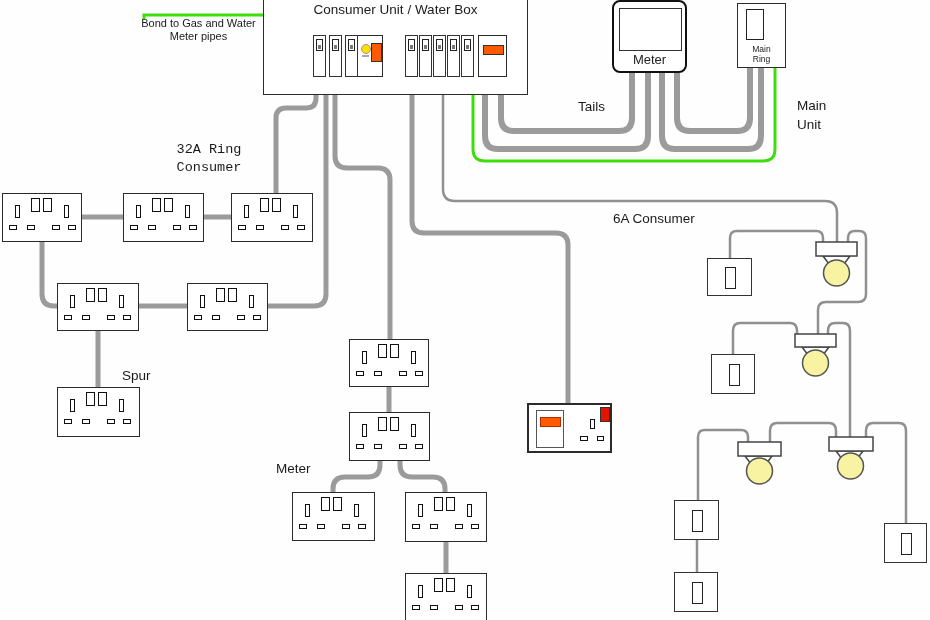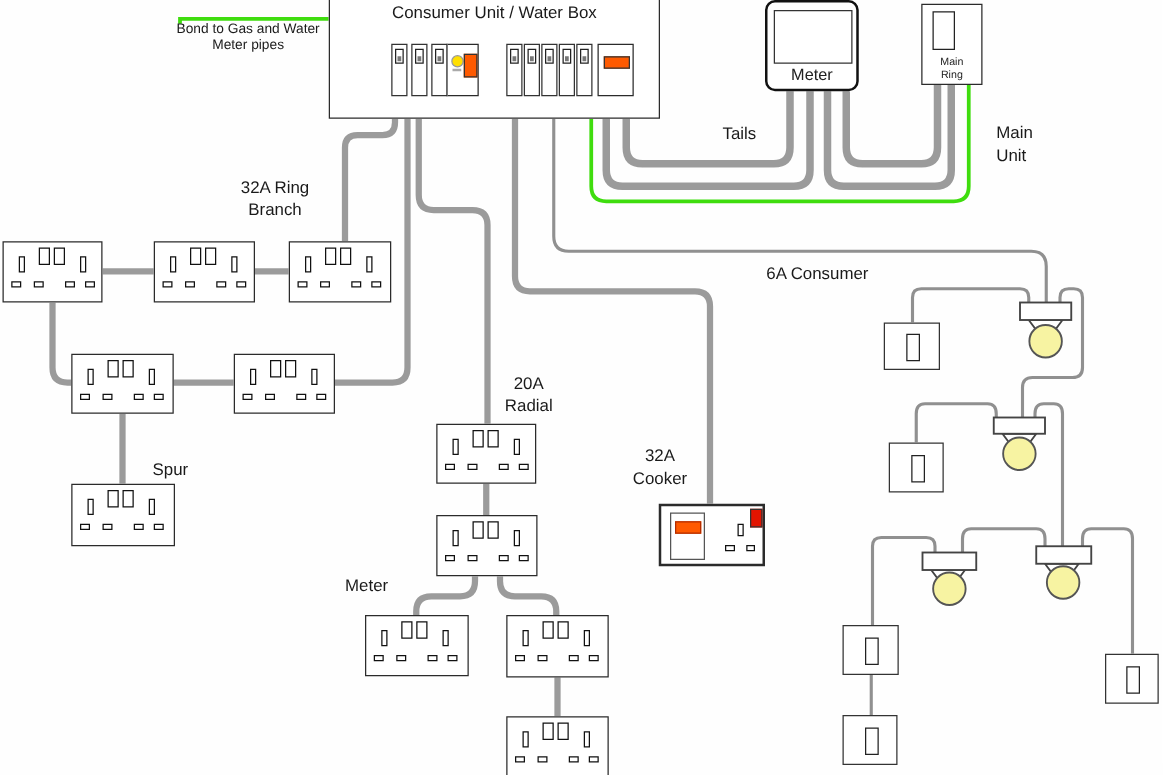"32A Ring" div.lbl { font-family: none -> Liberation Mono, monospace; left: 170px -> 159px }
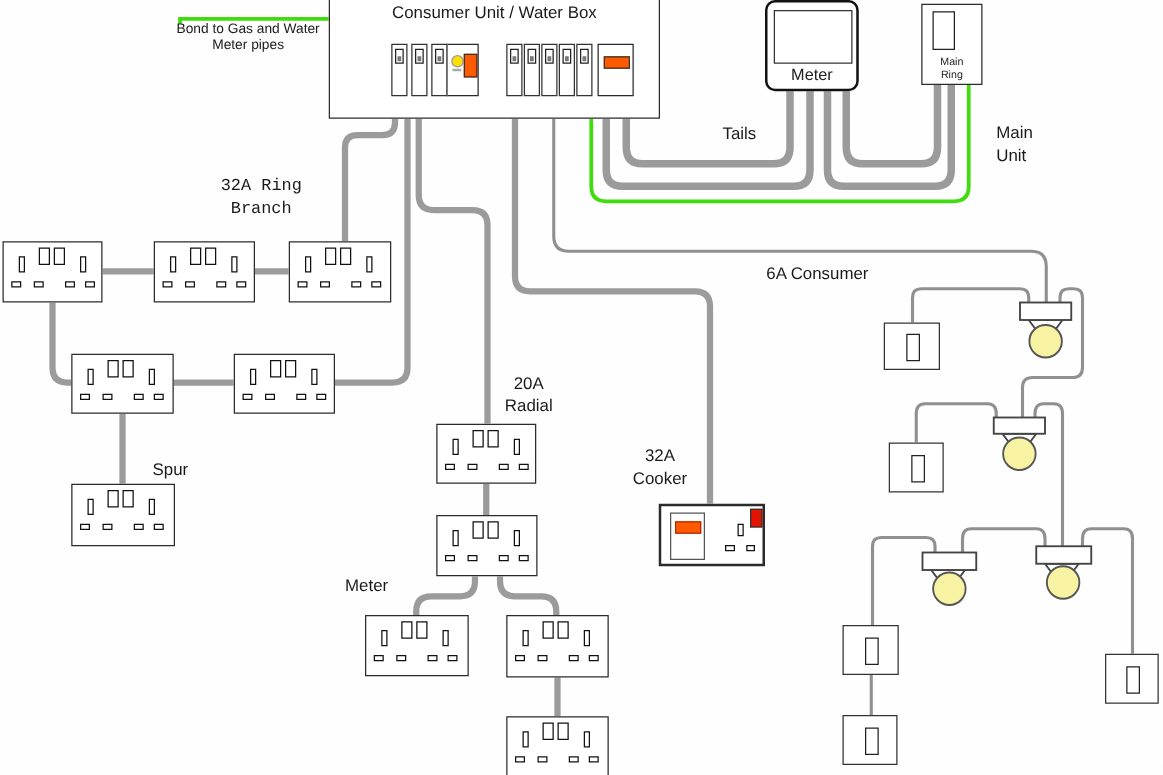"Branch" span { text: Branch -> Consumer }
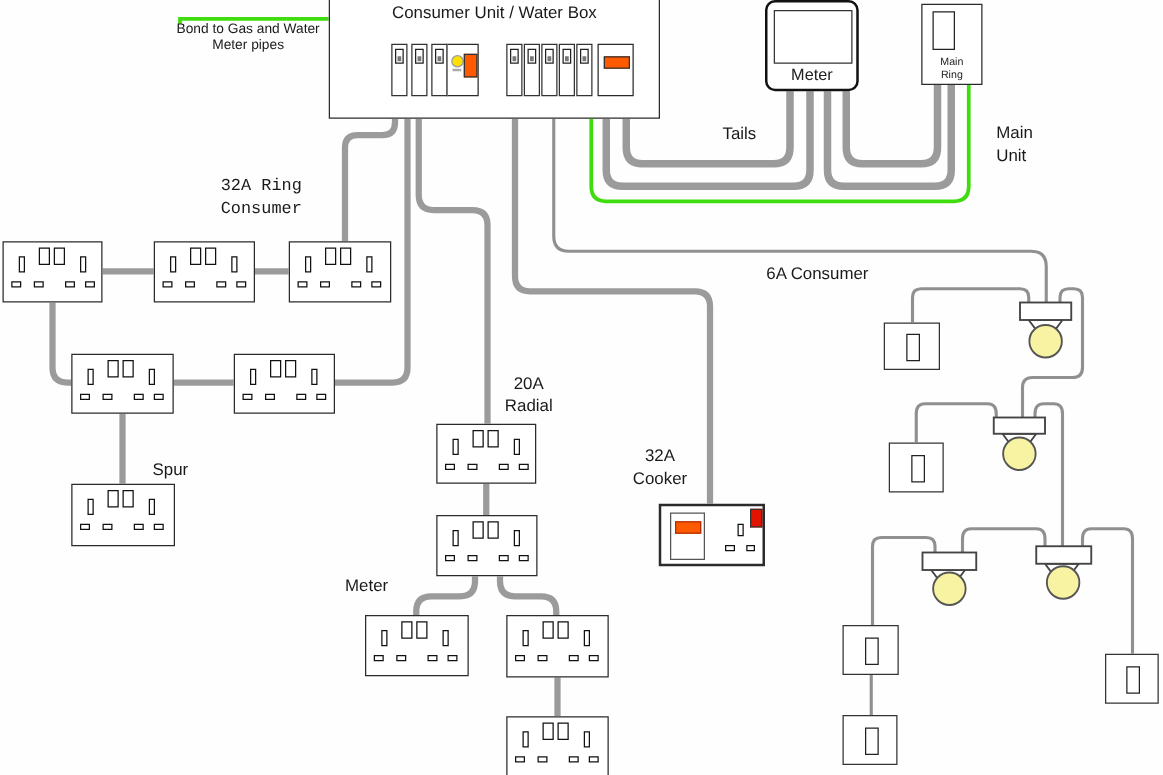"20A" div.lbl { html: <div> <span>20A</span><br> <span>Radial</span> </div> -> none }
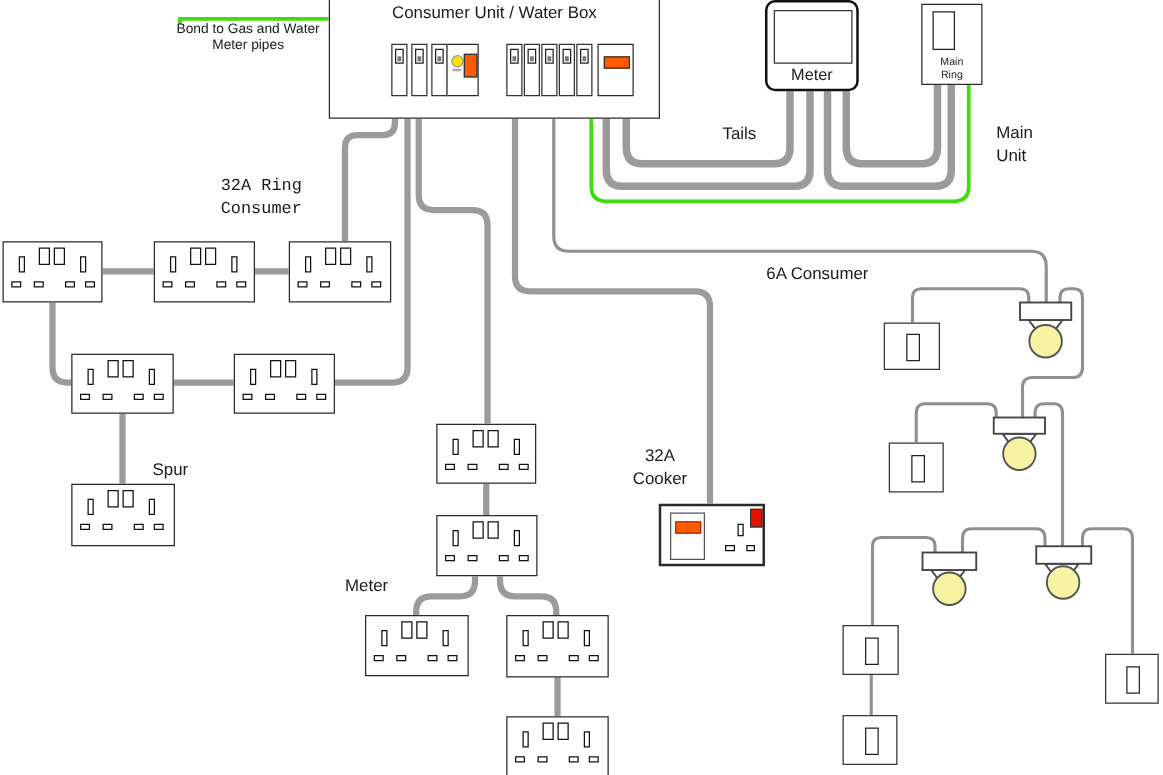"32A" div.lbl { html: <div> <span>32A</span><br> <span>Cooker</span> </div> -> none }
